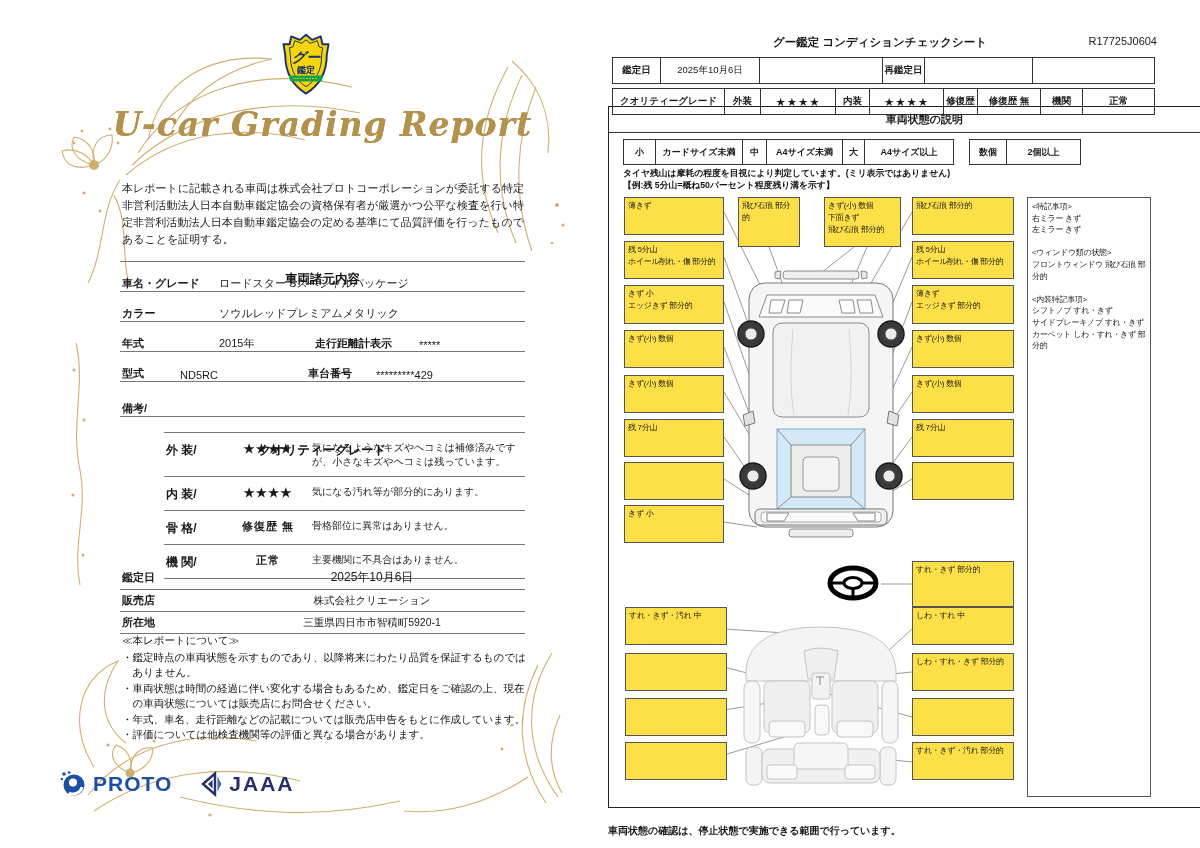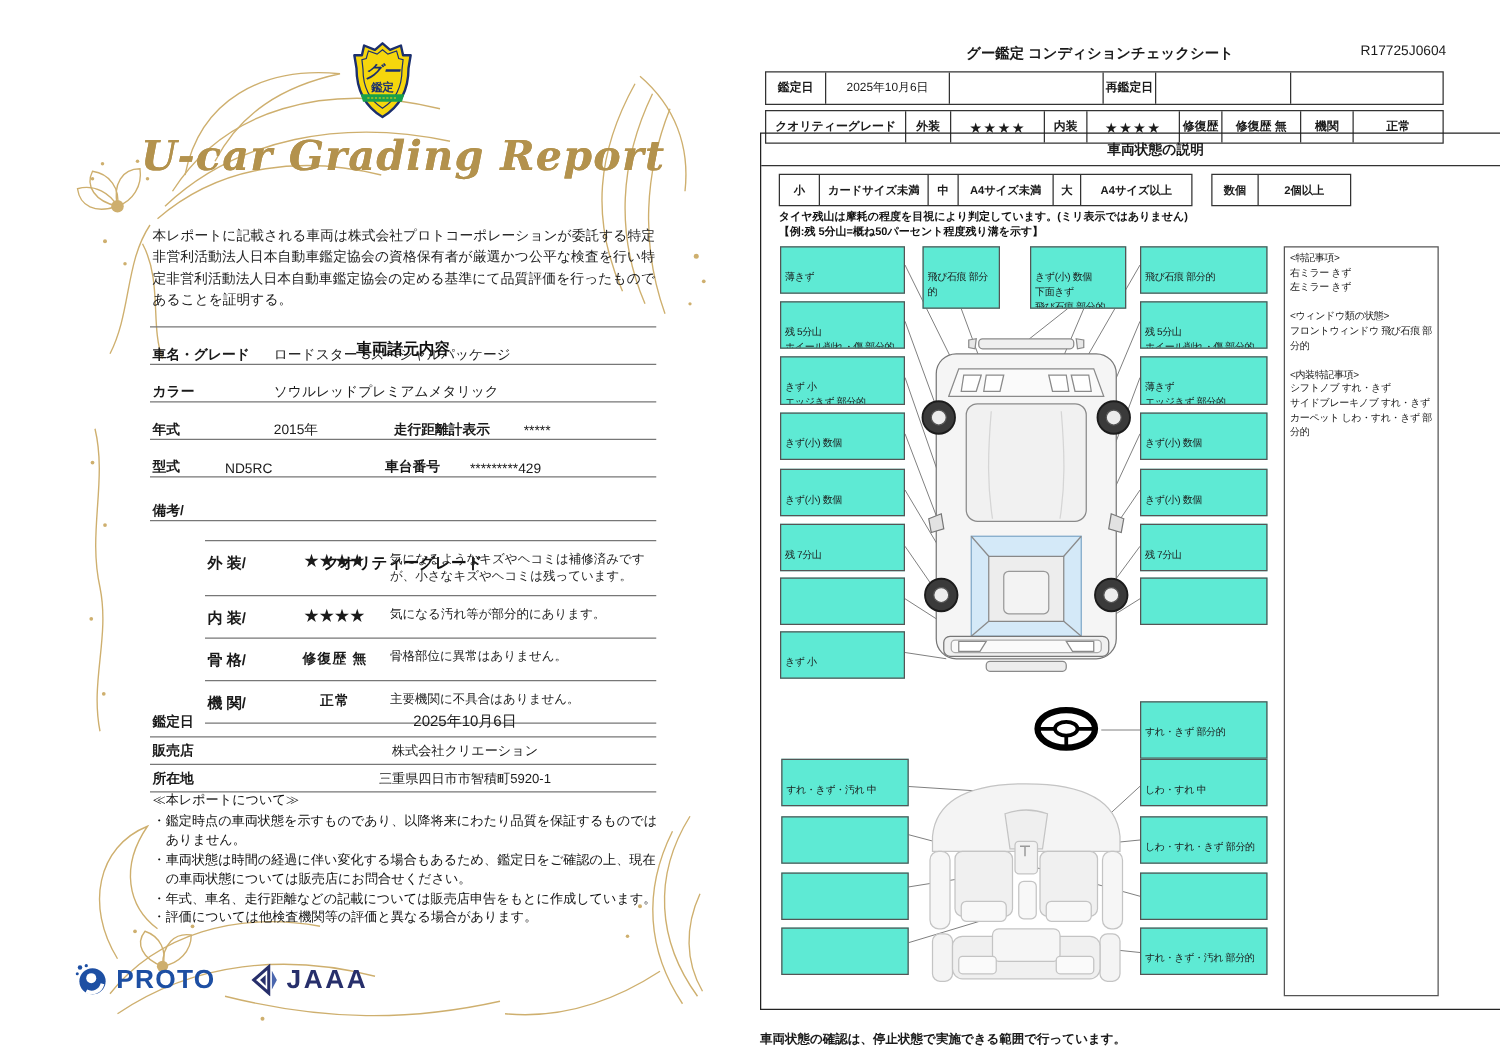"薄きず" .cbox { background: #5eead4 -> #fde047; padding: 18px 3px -> 2px 3px }
